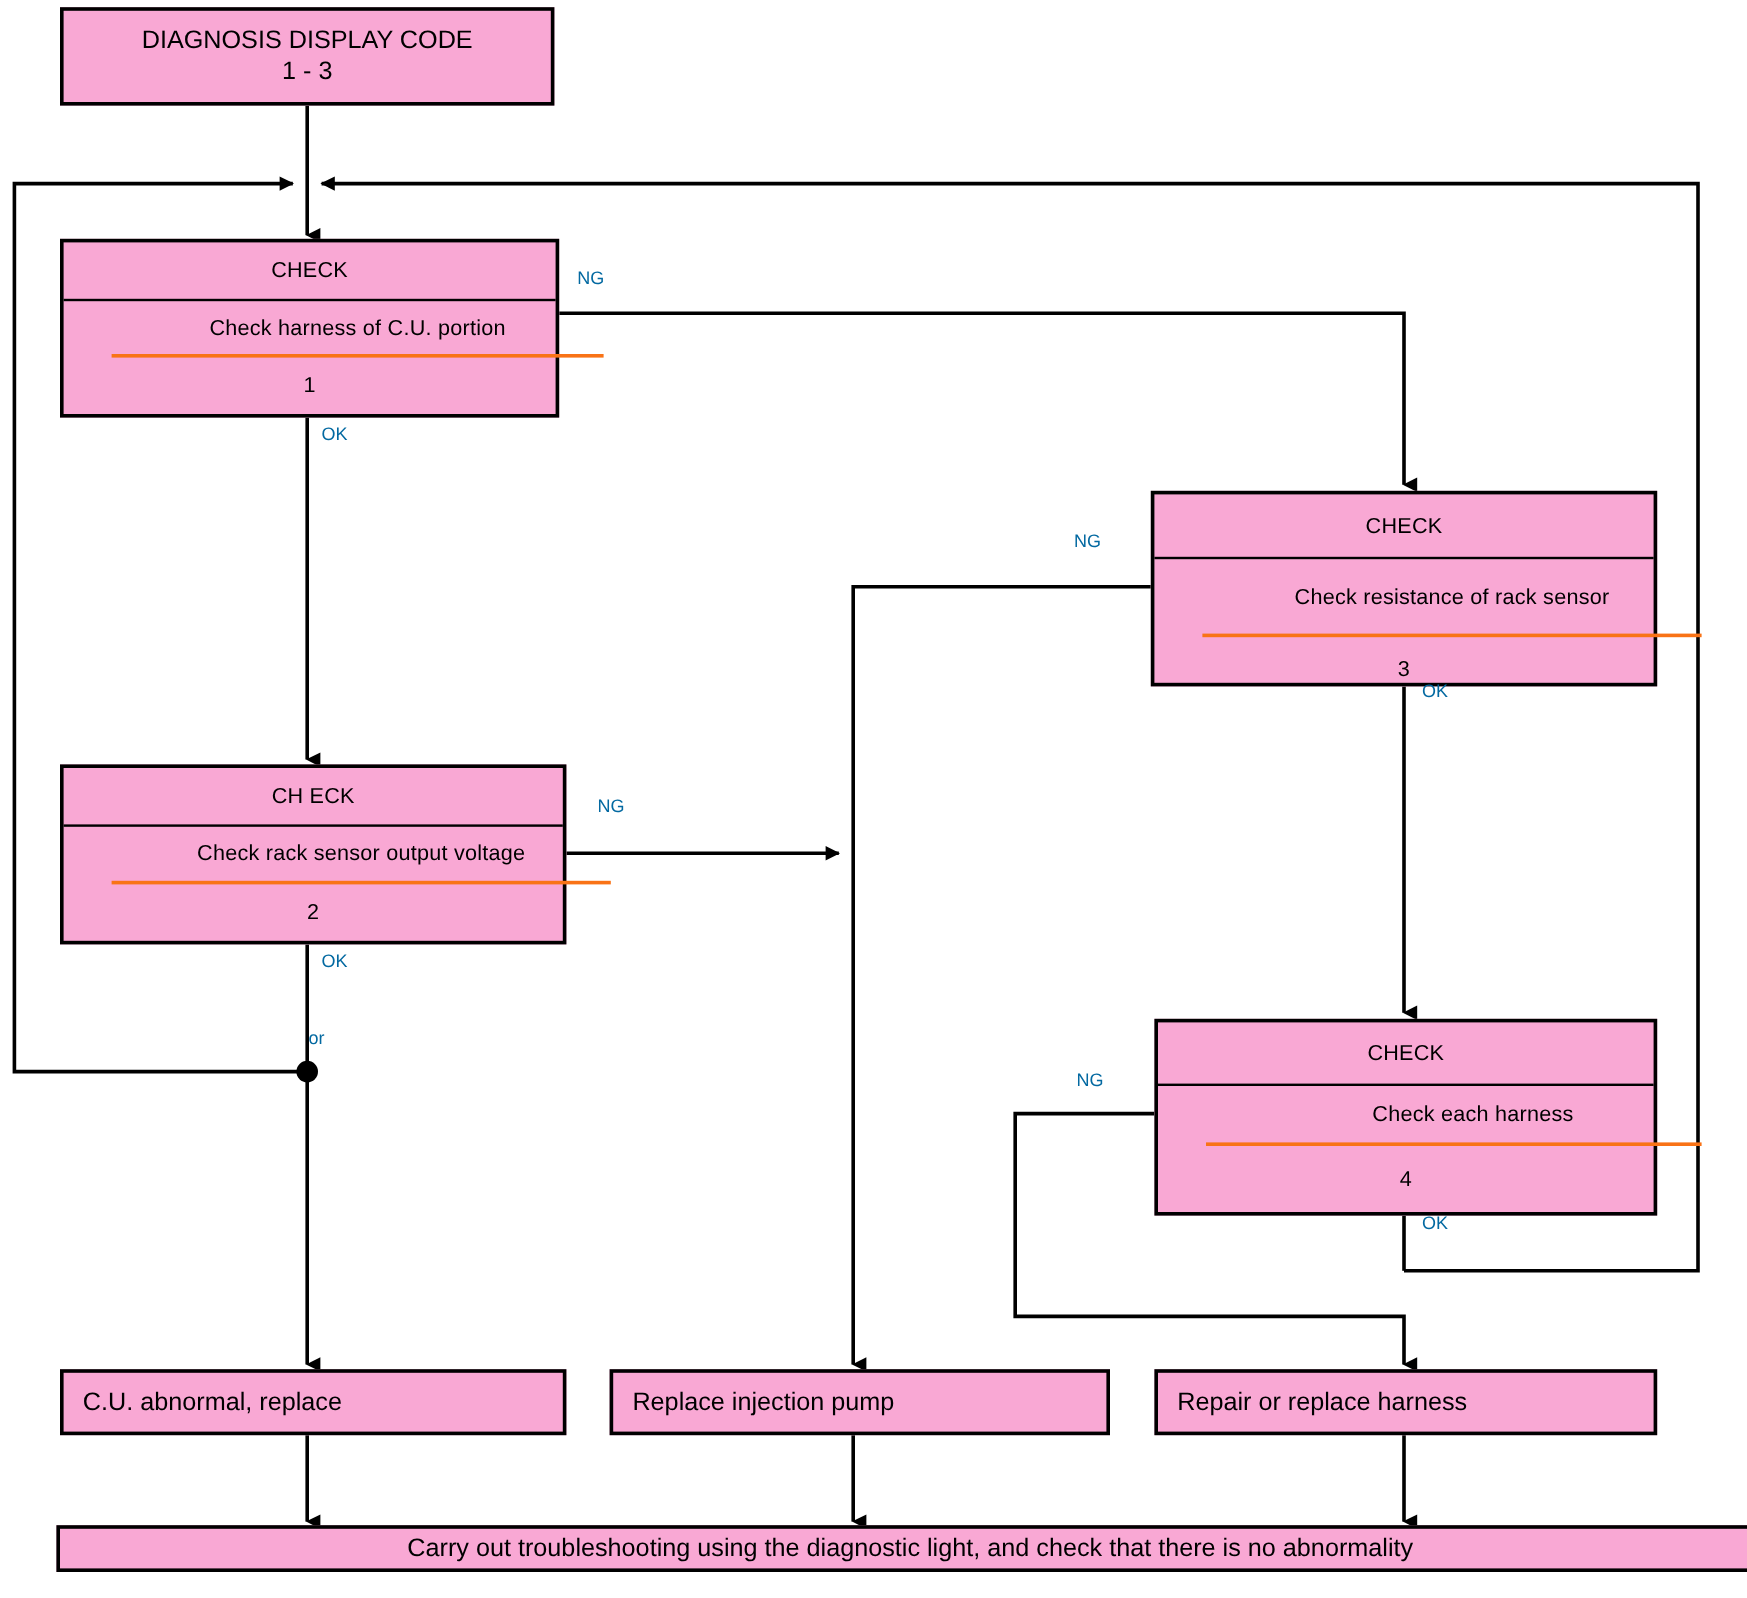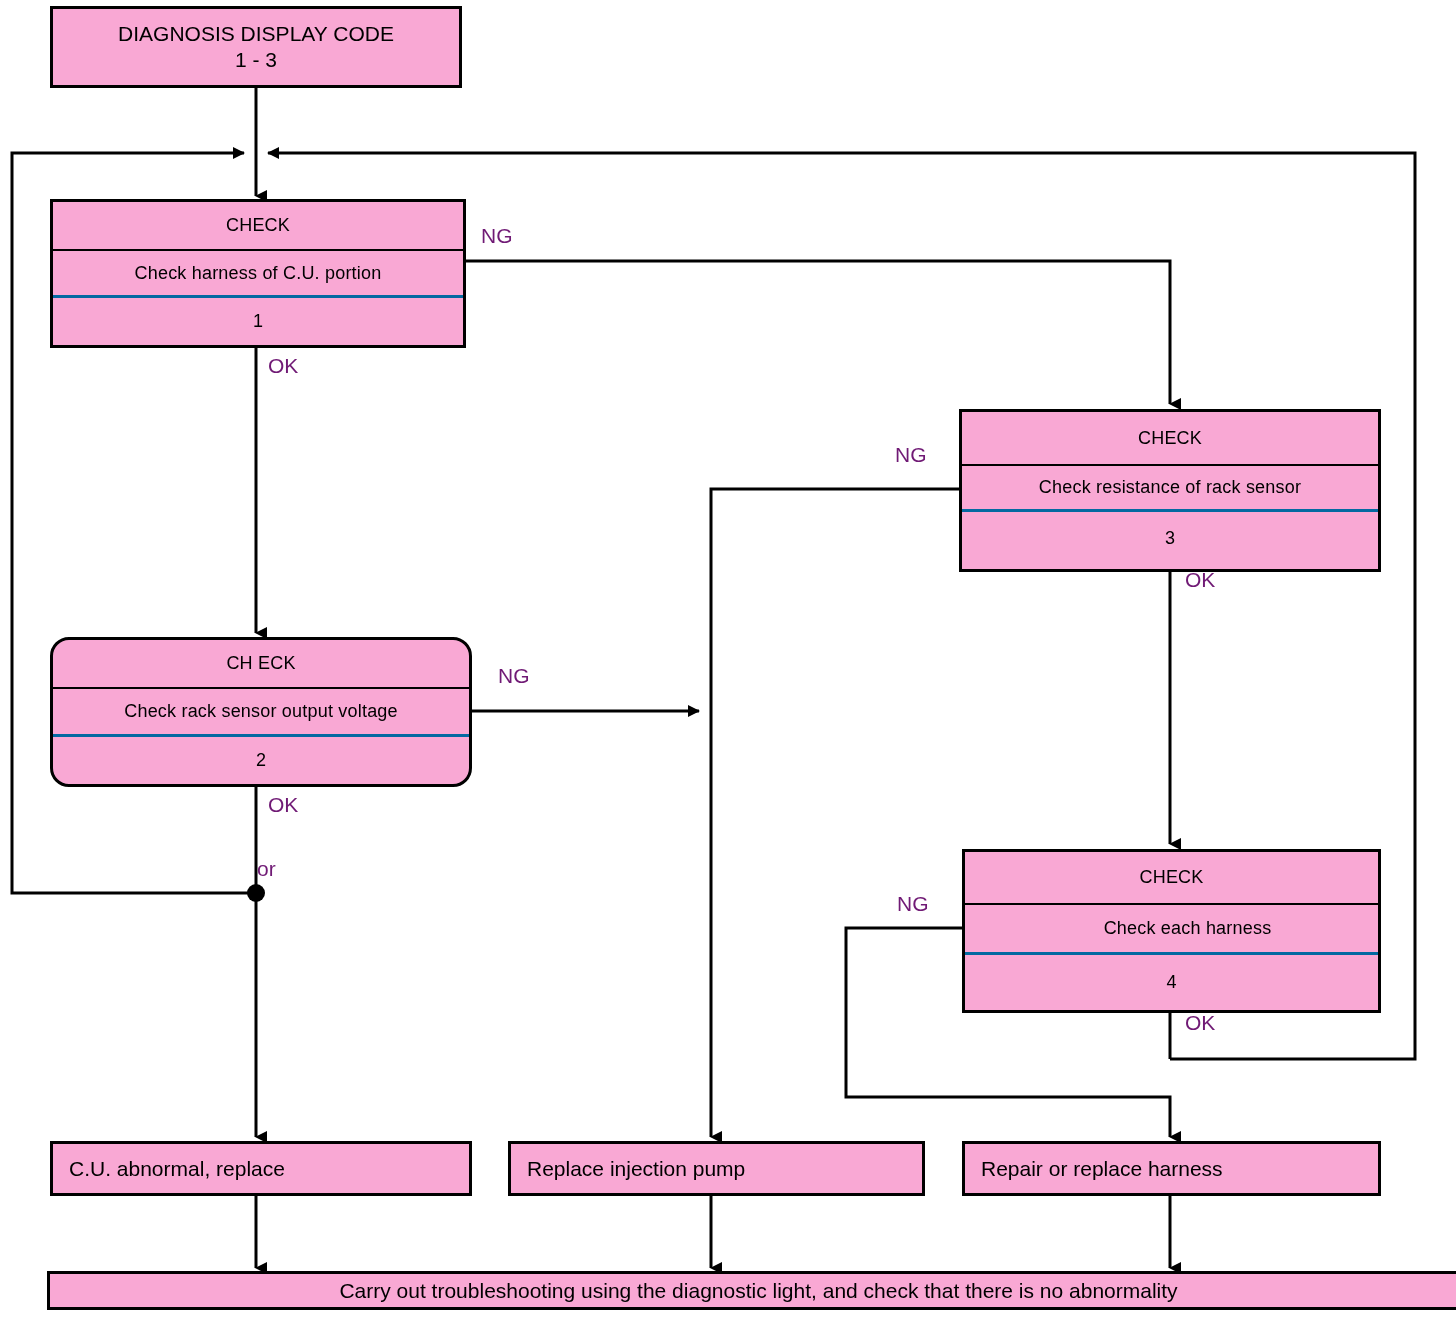"NG" .edge-label { color: #701a75 -> #0369a1; font-size: 21px -> 15px }
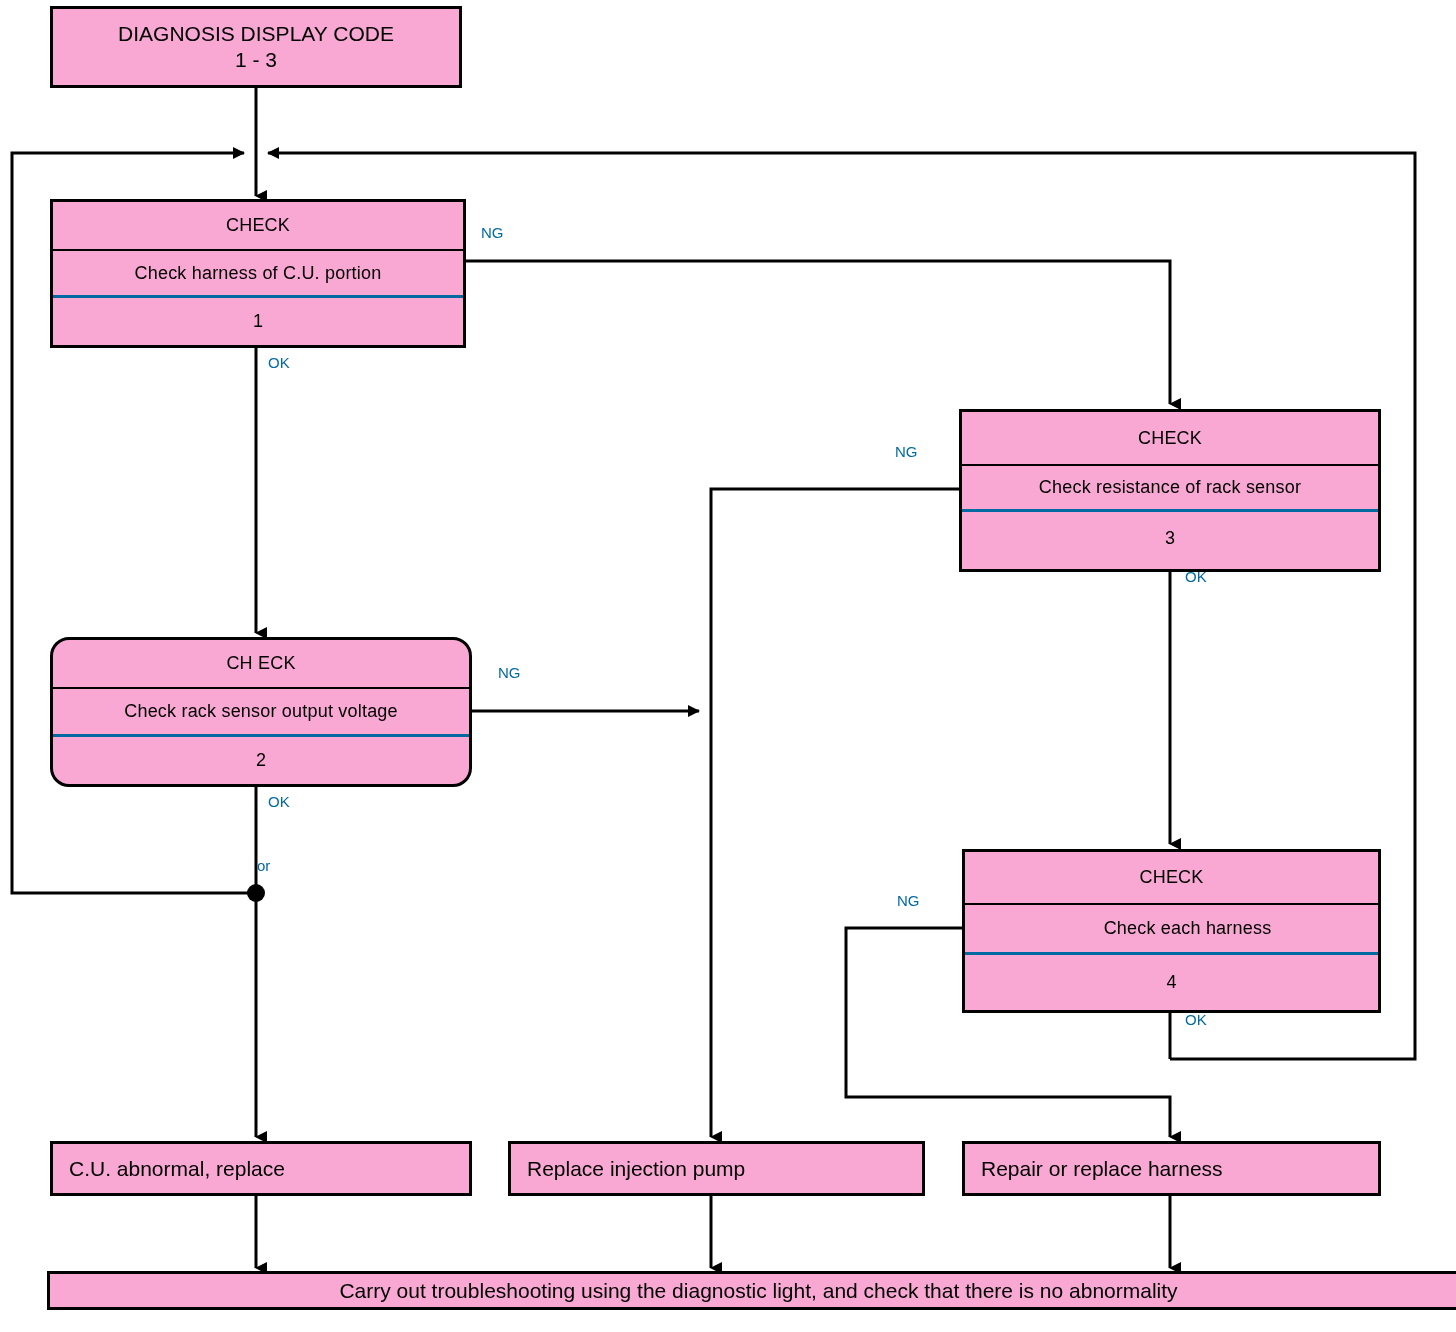"Check harness of C.U. portion" .cell.thick-below { border-bottom: 3px solid #0369a1 -> 3px solid #f97316; margin-left: none -> 40px }
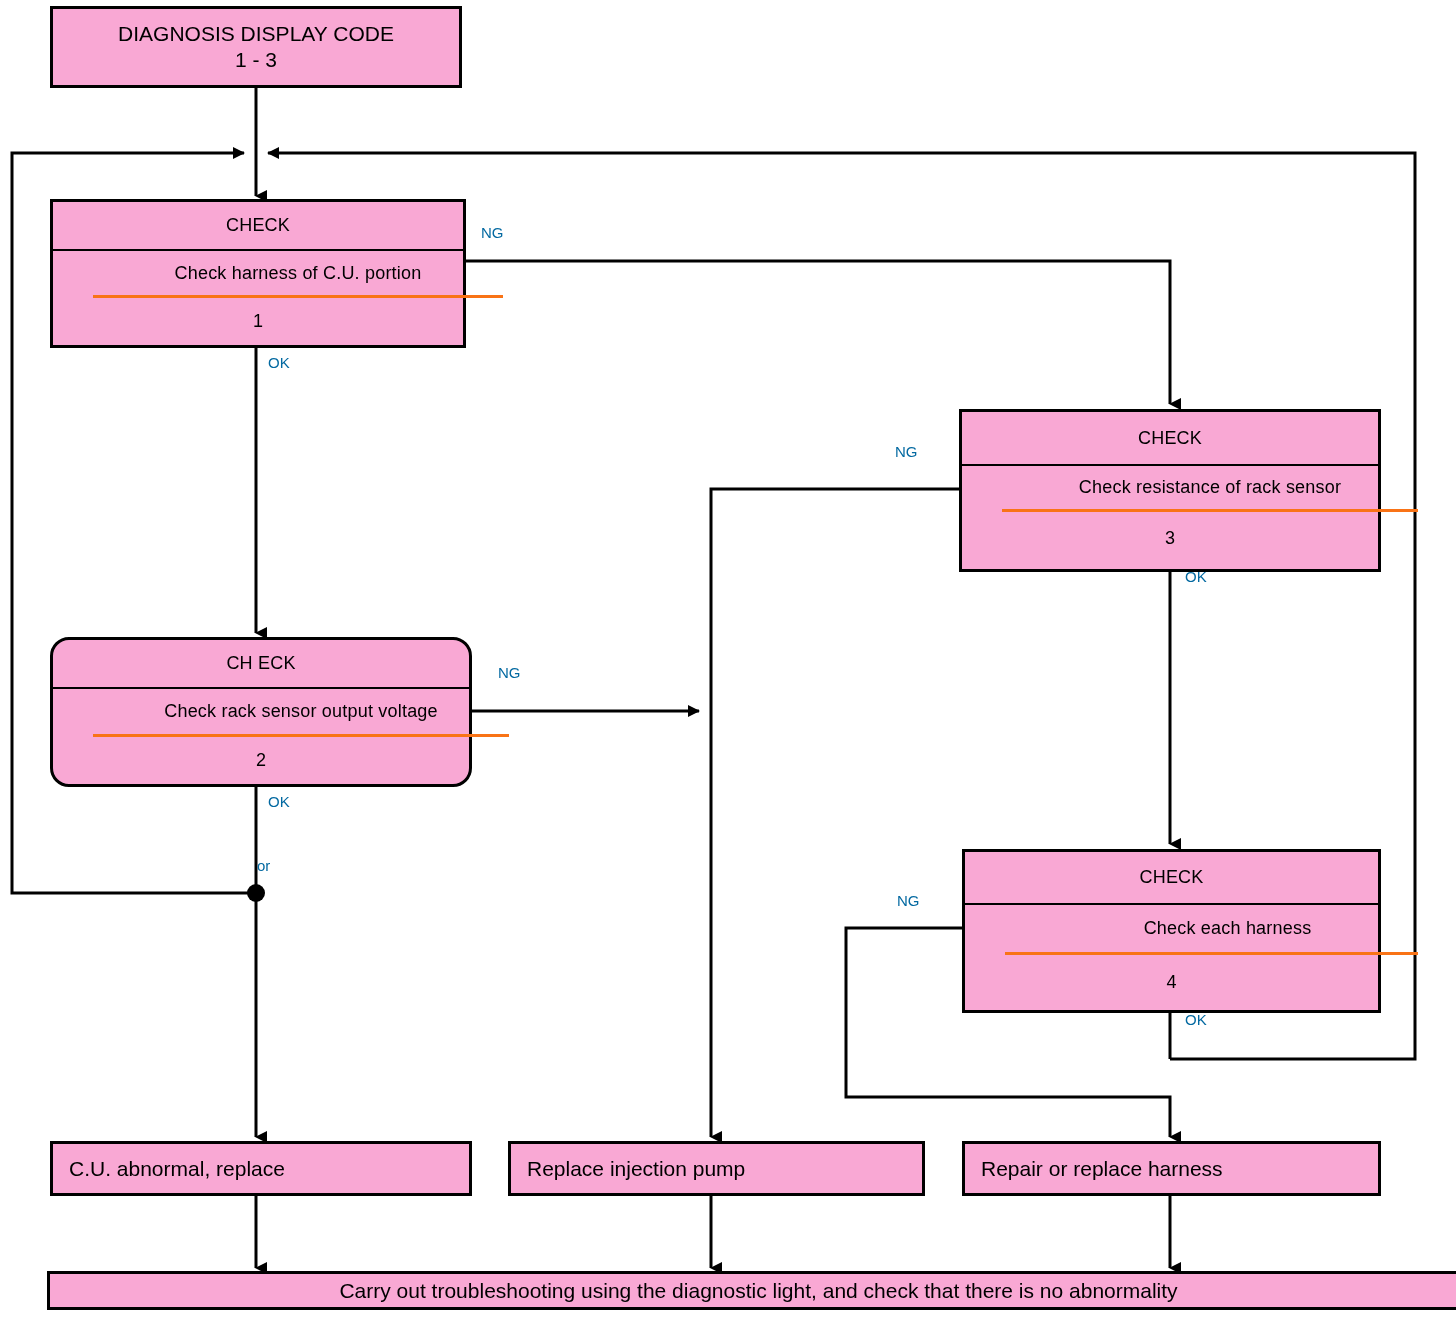"Check resistance of rack sensor" div.cell { height: 46px -> 65px }
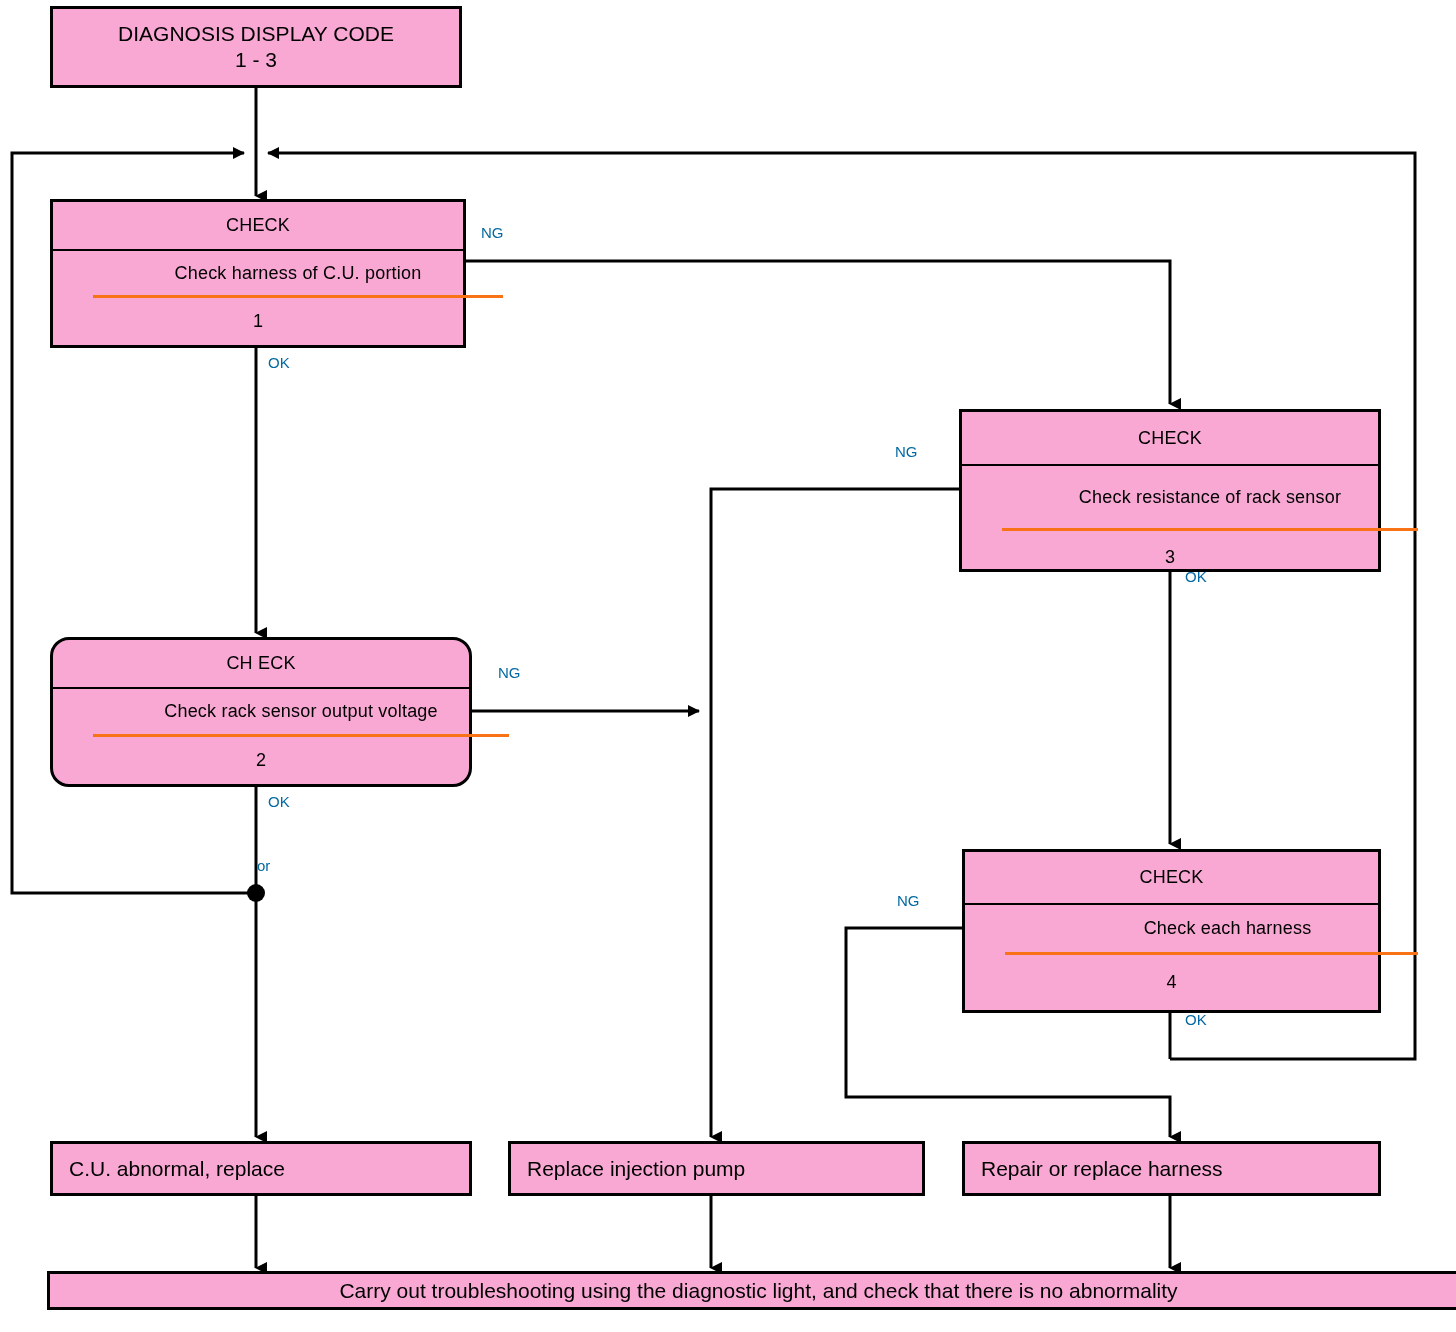"CH ECK" div.node { border-radius: 19px -> none }
